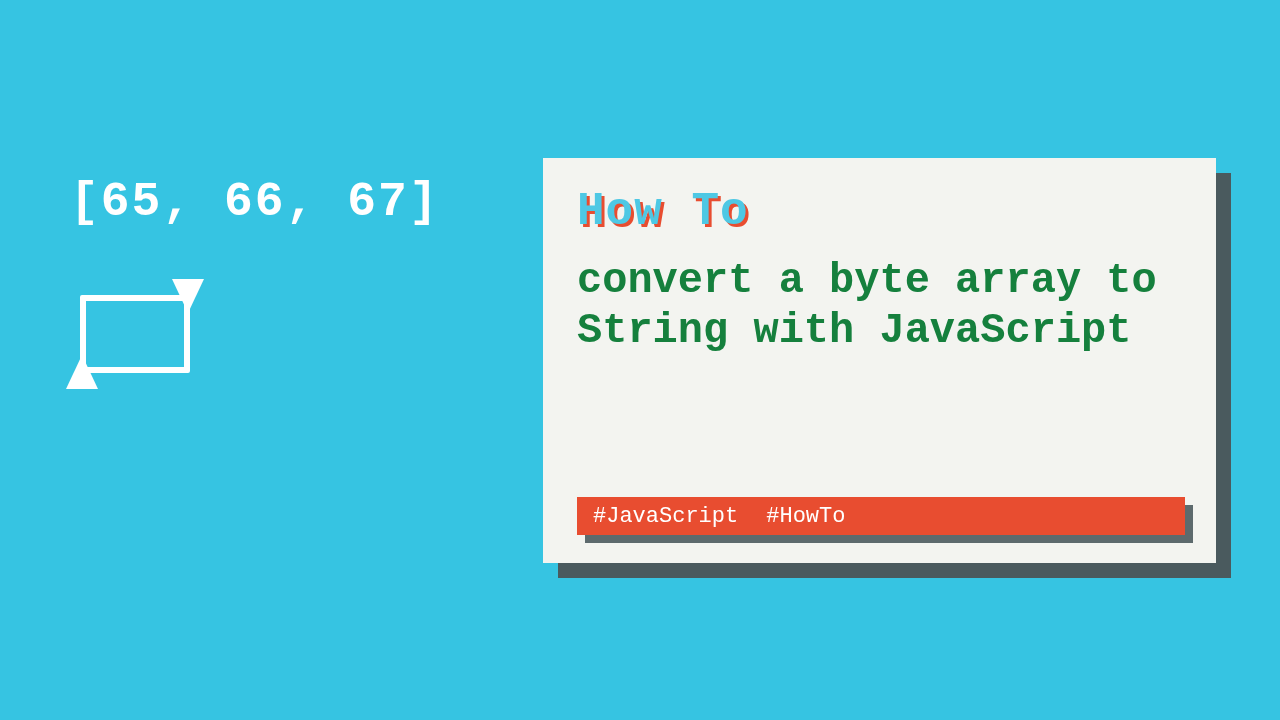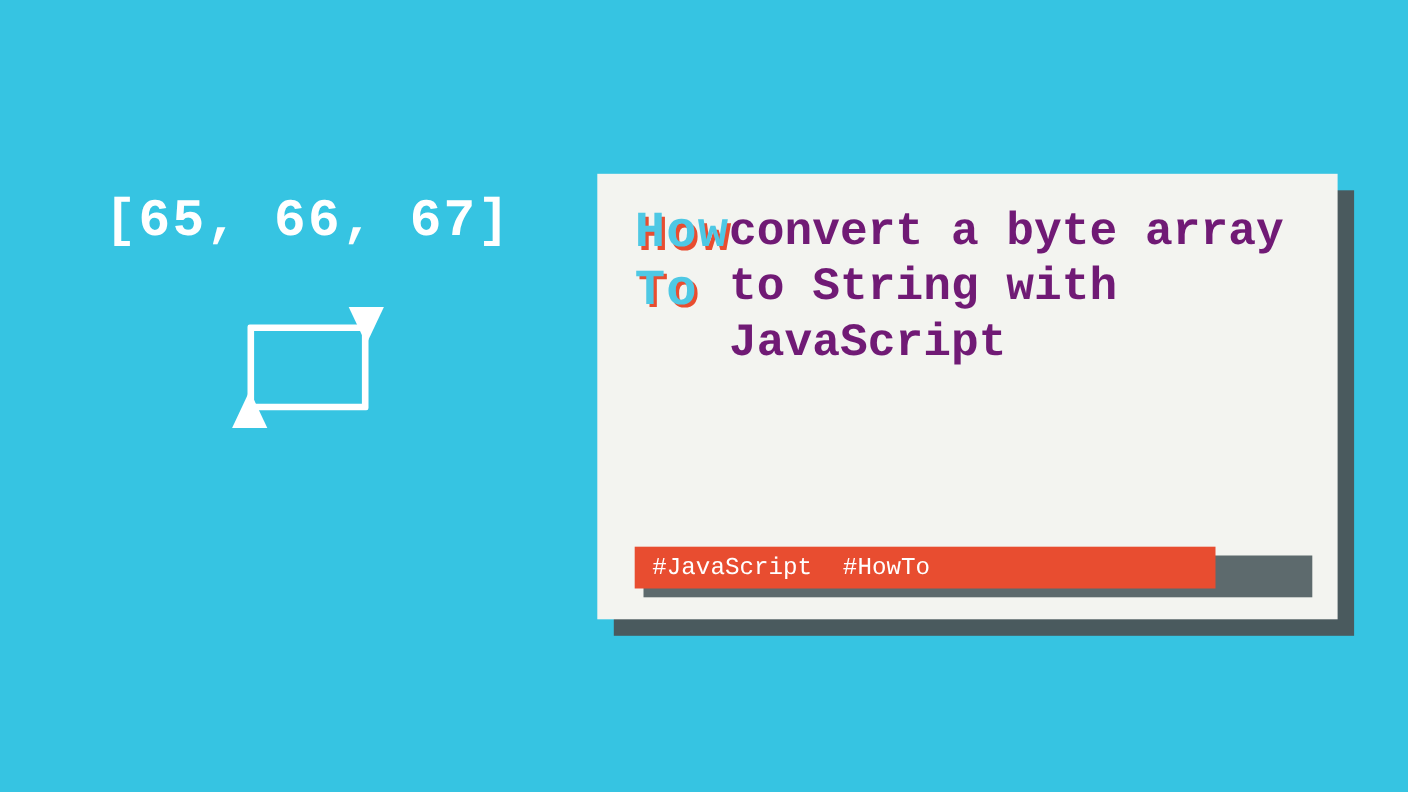"[65, 66, 67]" .left-side { align-items: center -> flex-start }
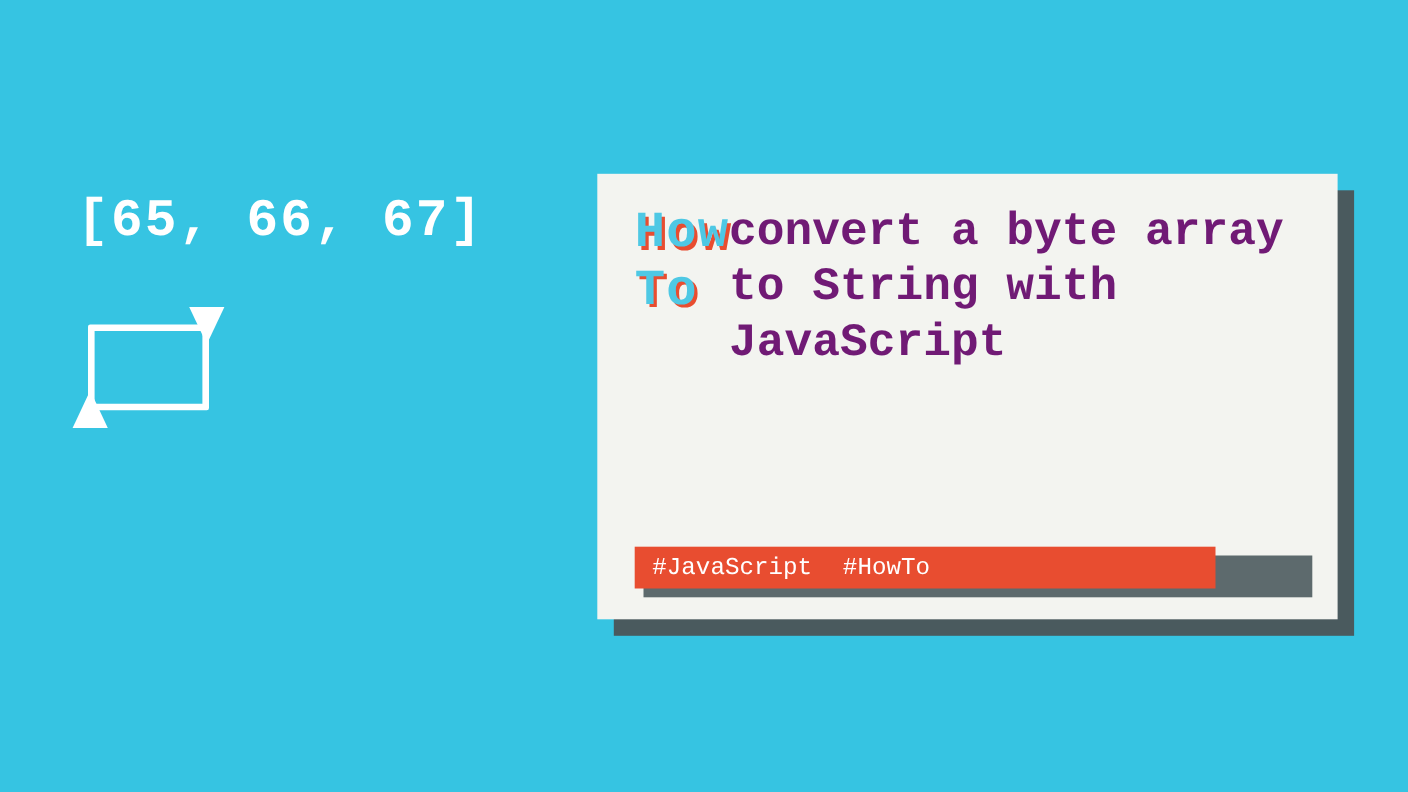"How To" .card { flex-direction: row -> column }
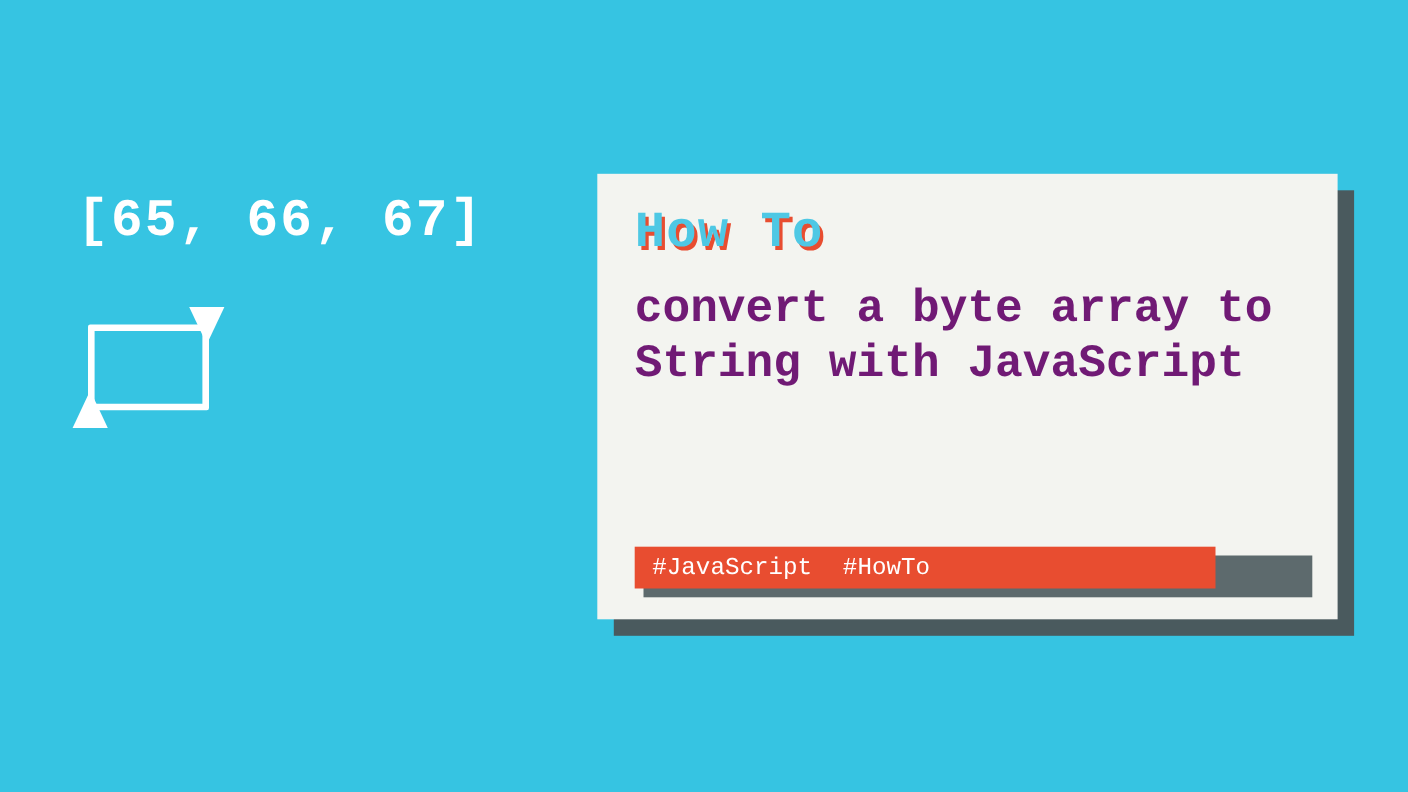"convert a byte array to" .card-title { color: #701a75 -> #15803d }
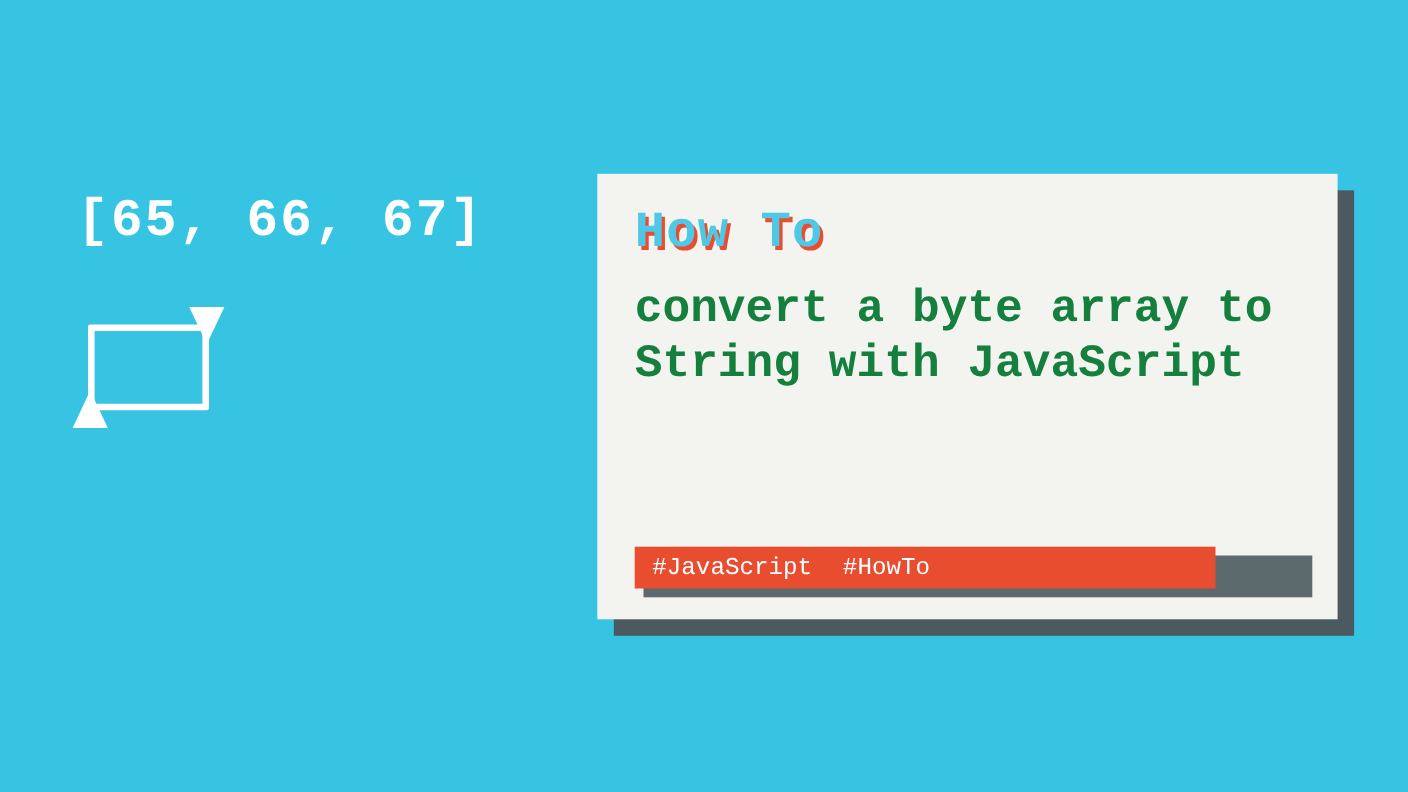"#JavaScript" .tag-bar { width: 528px -> 608px }
